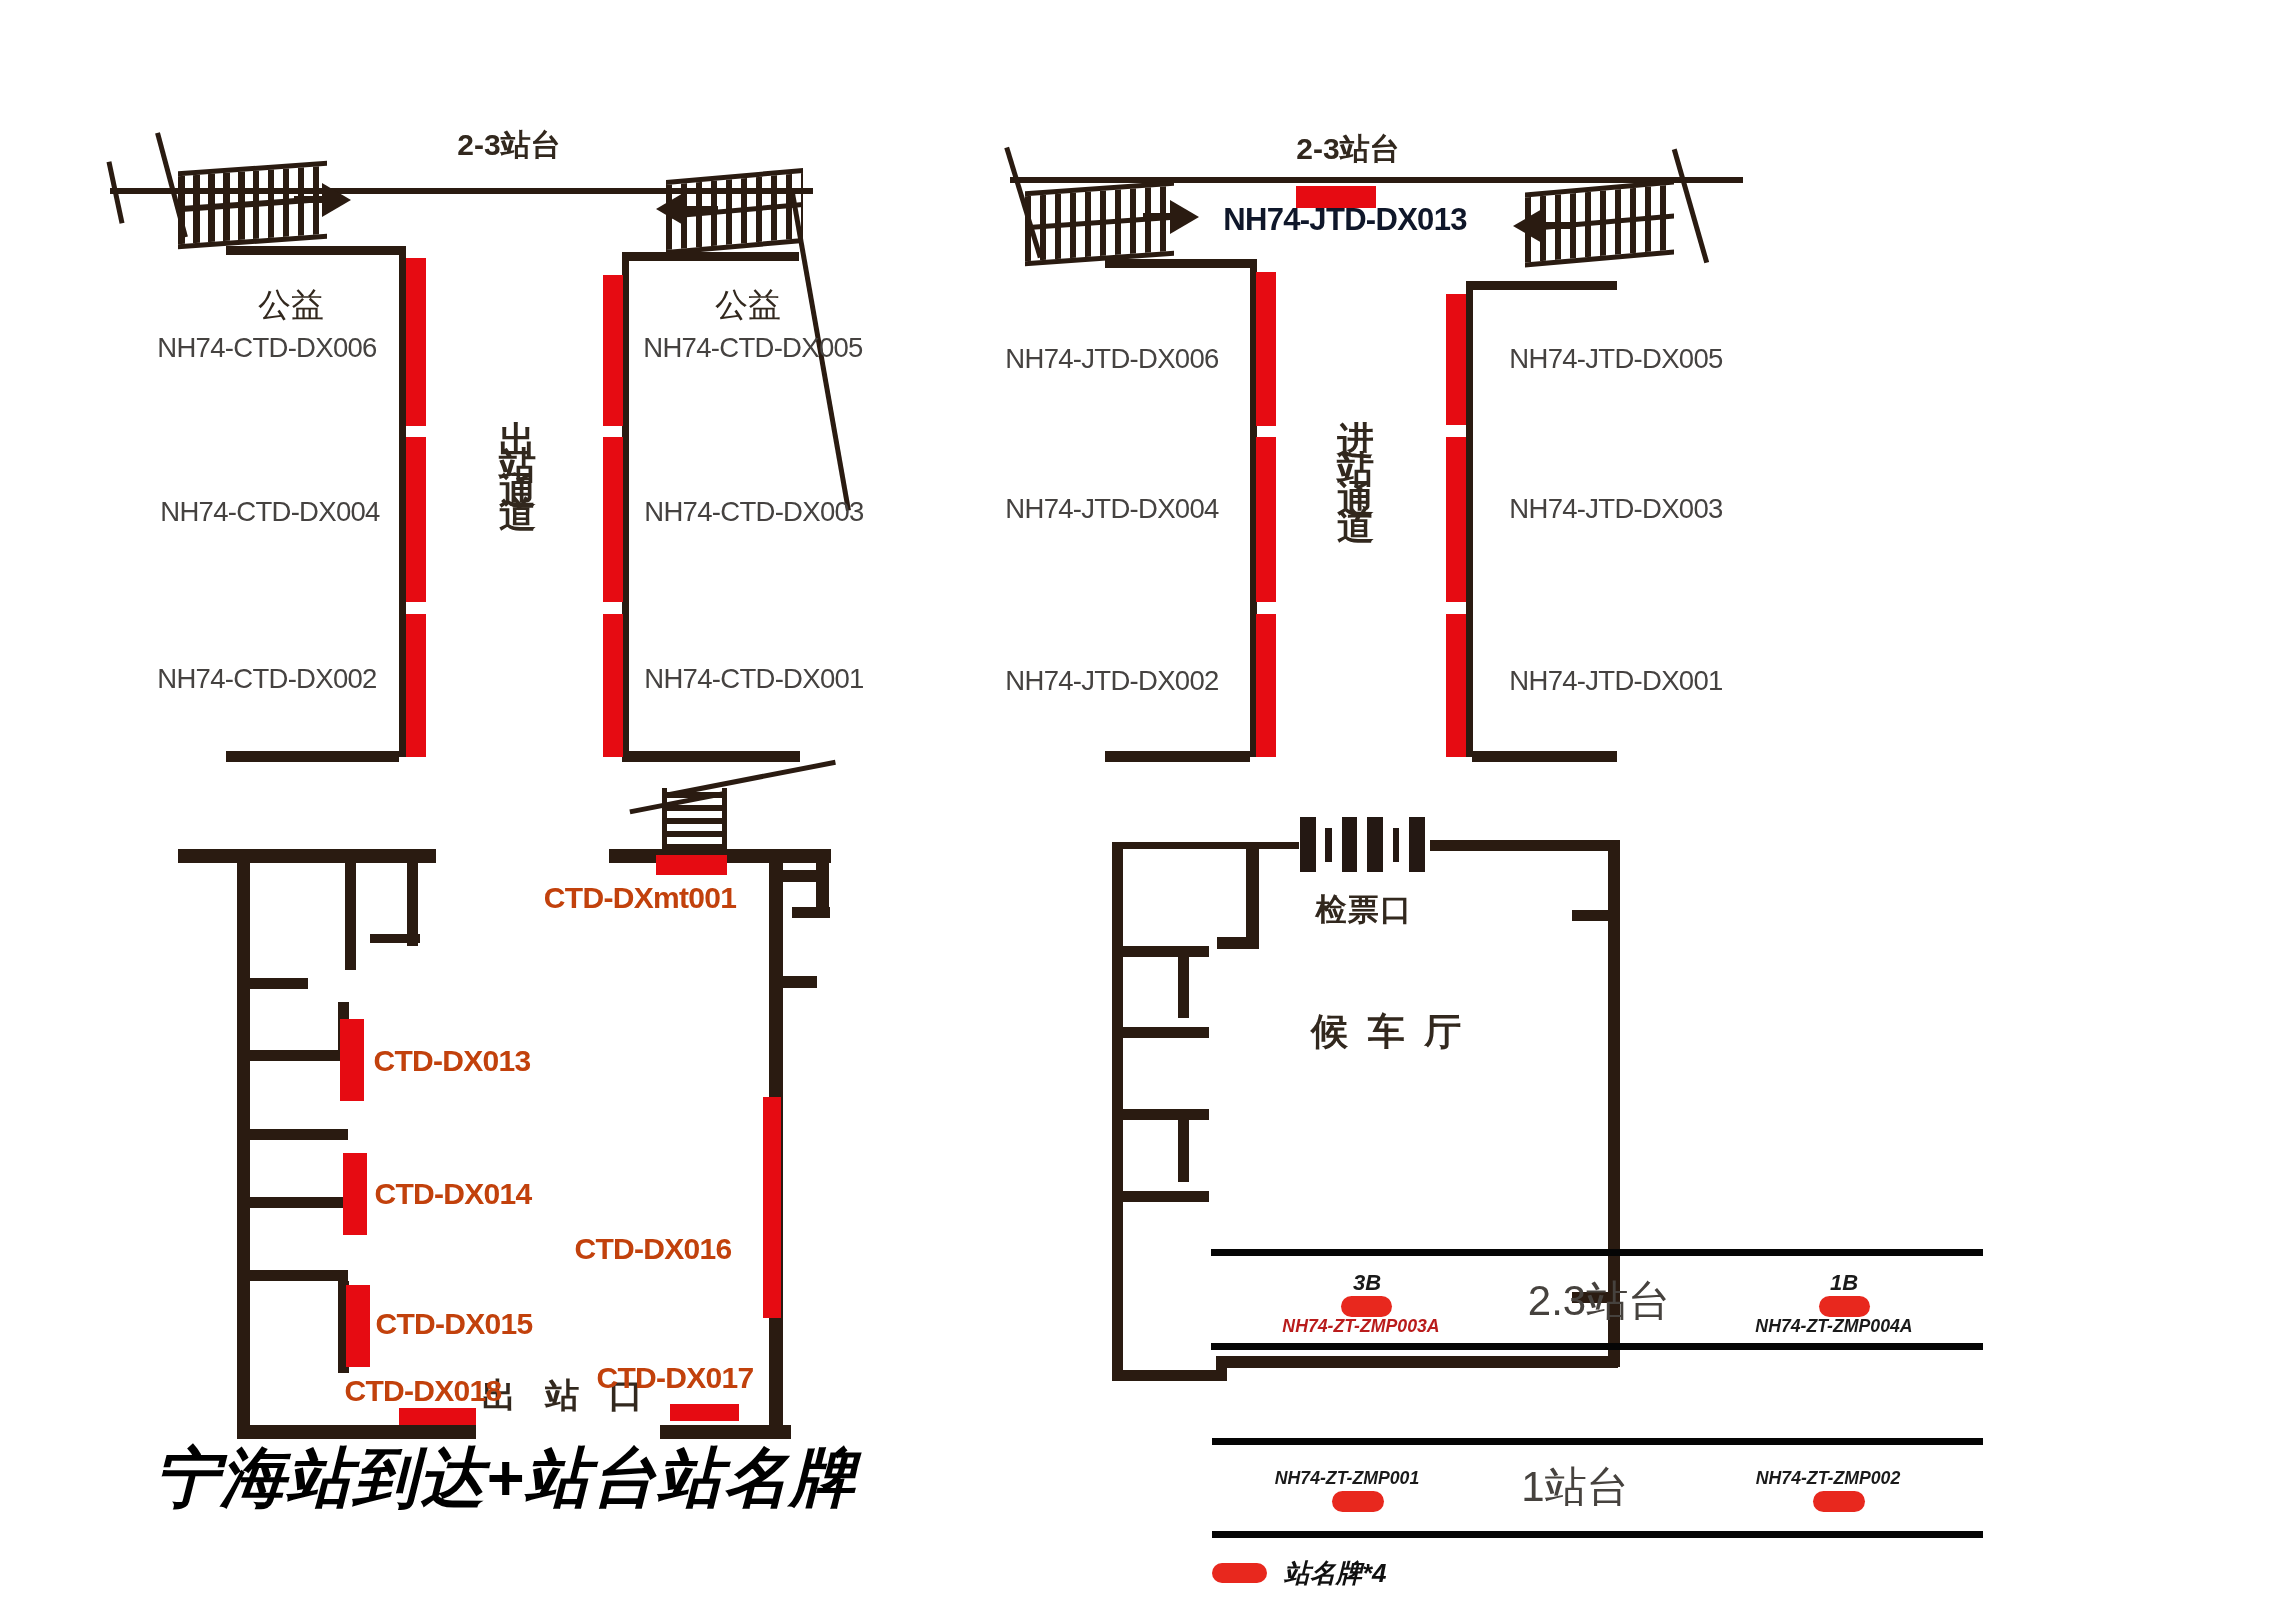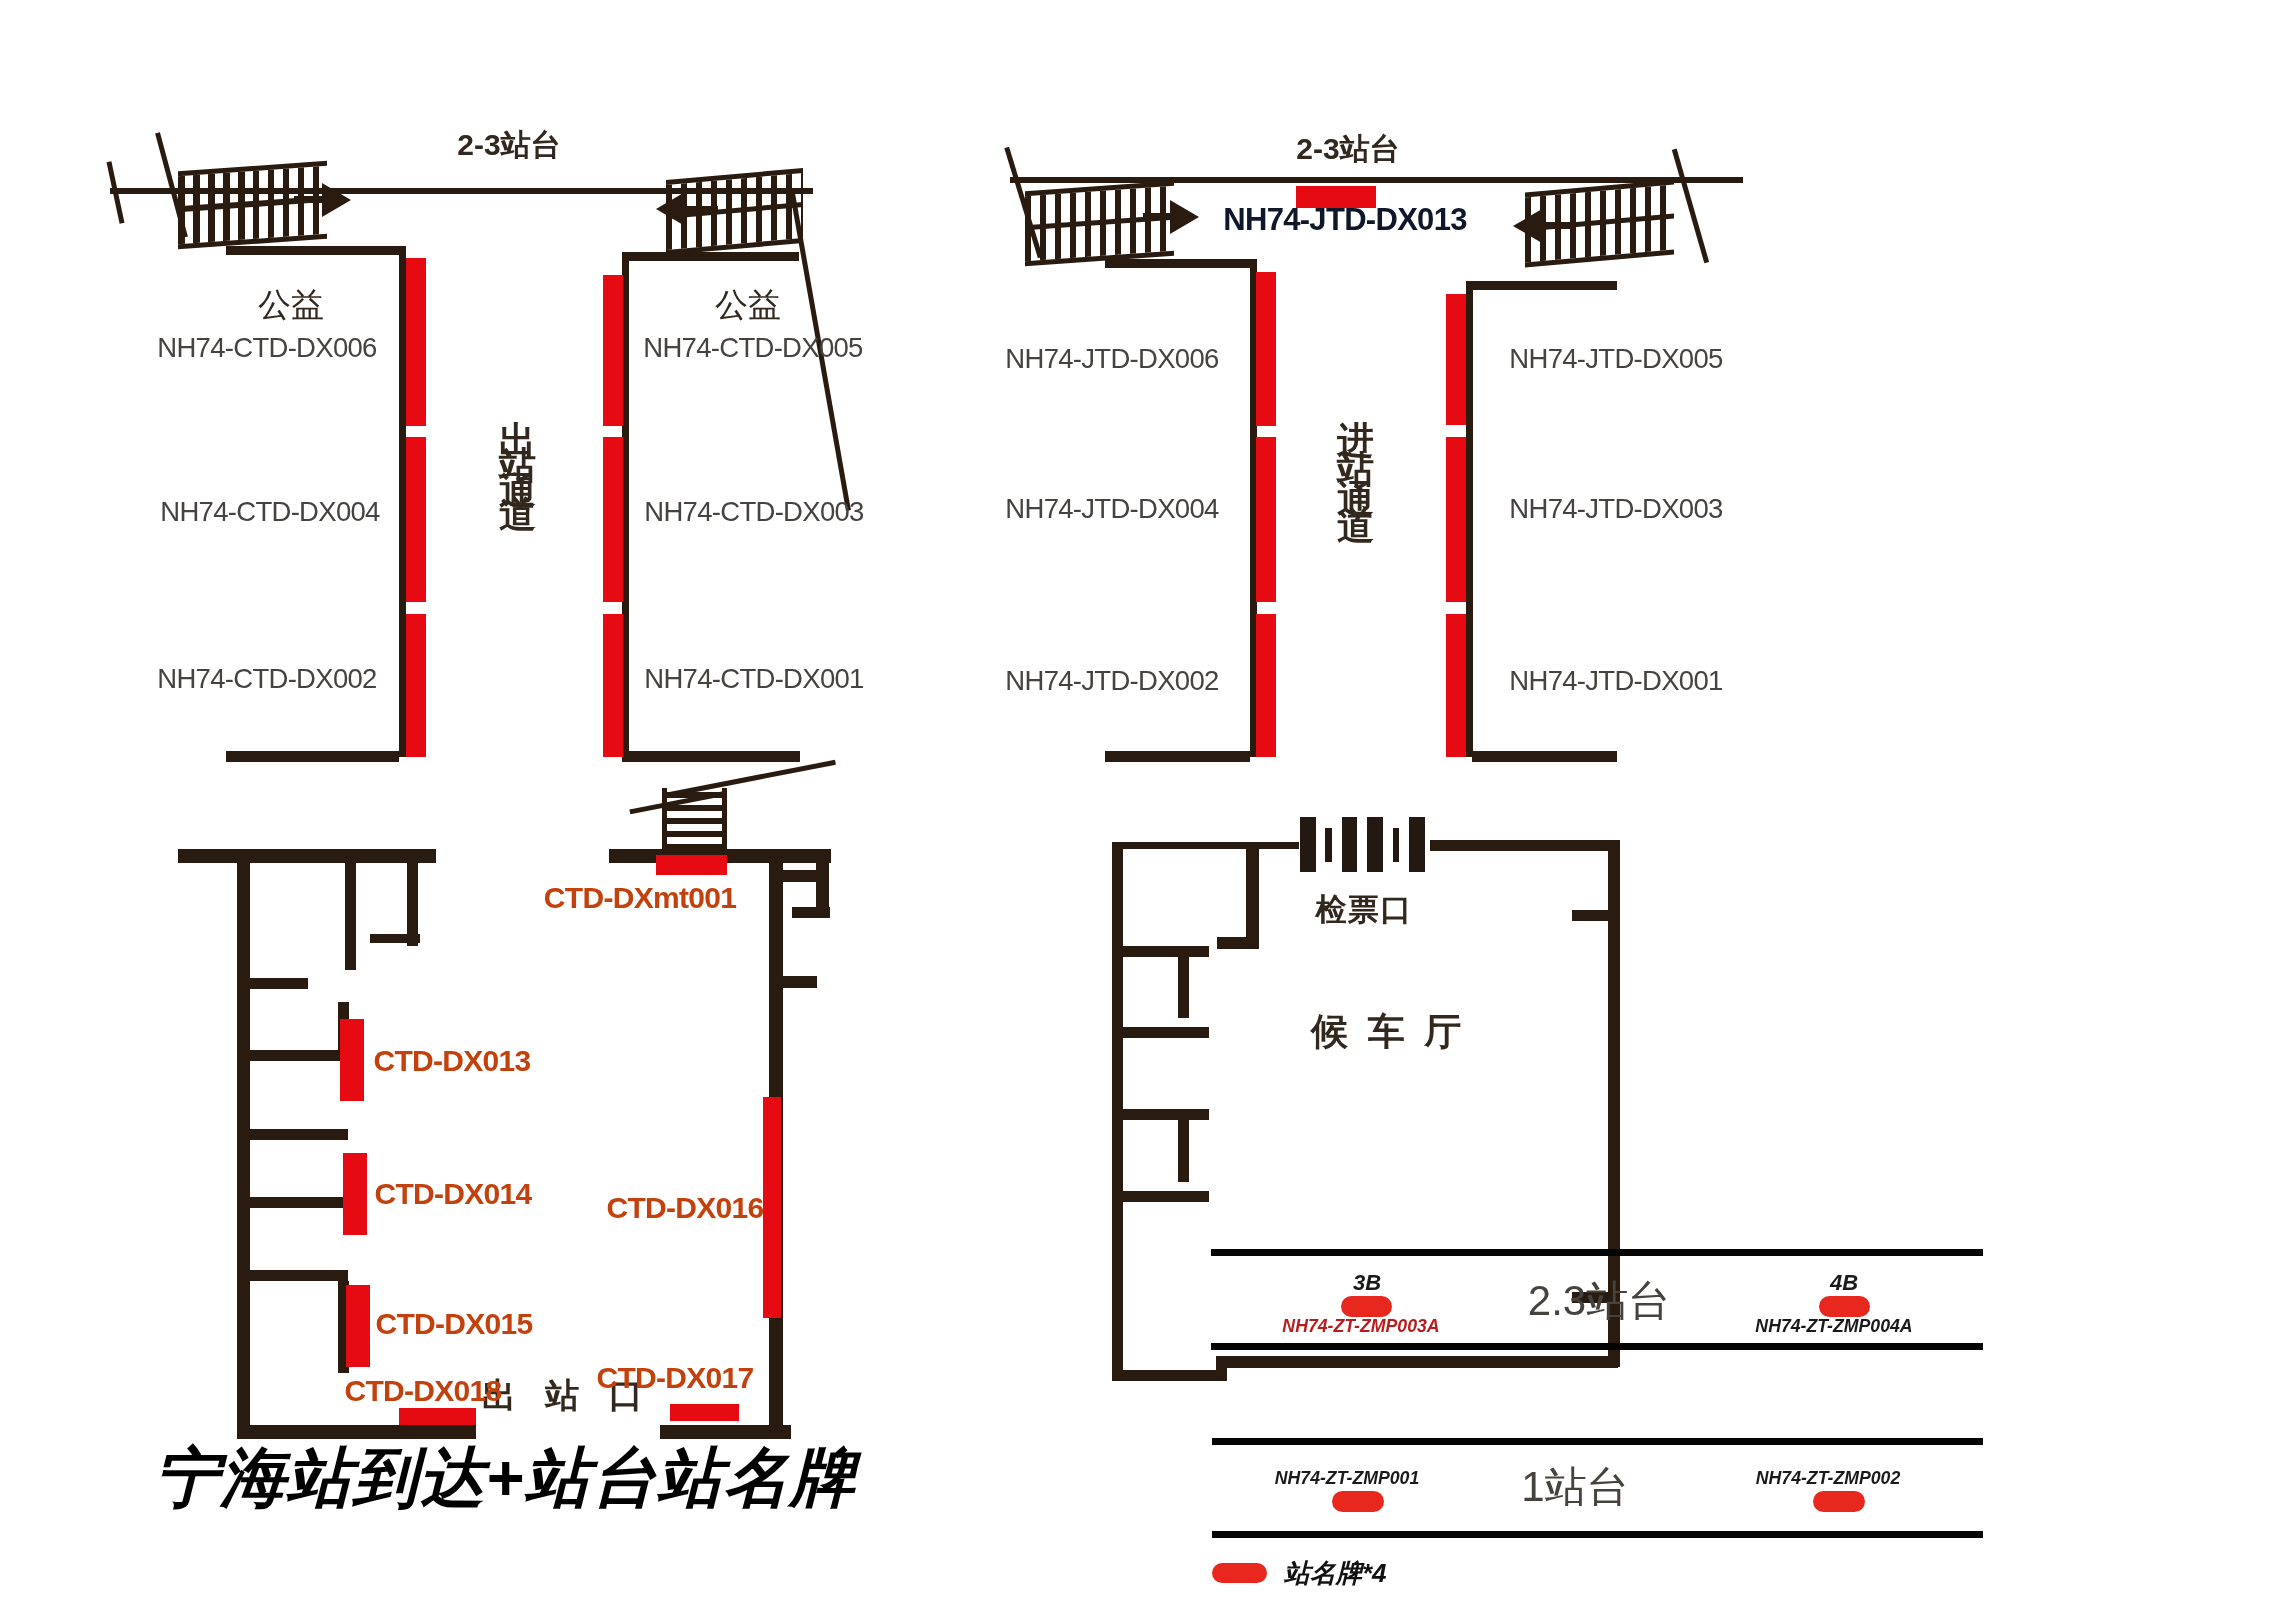"CTD-DX016" div.t { margin-left: 32px -> none; top: 1208px -> 1249px }
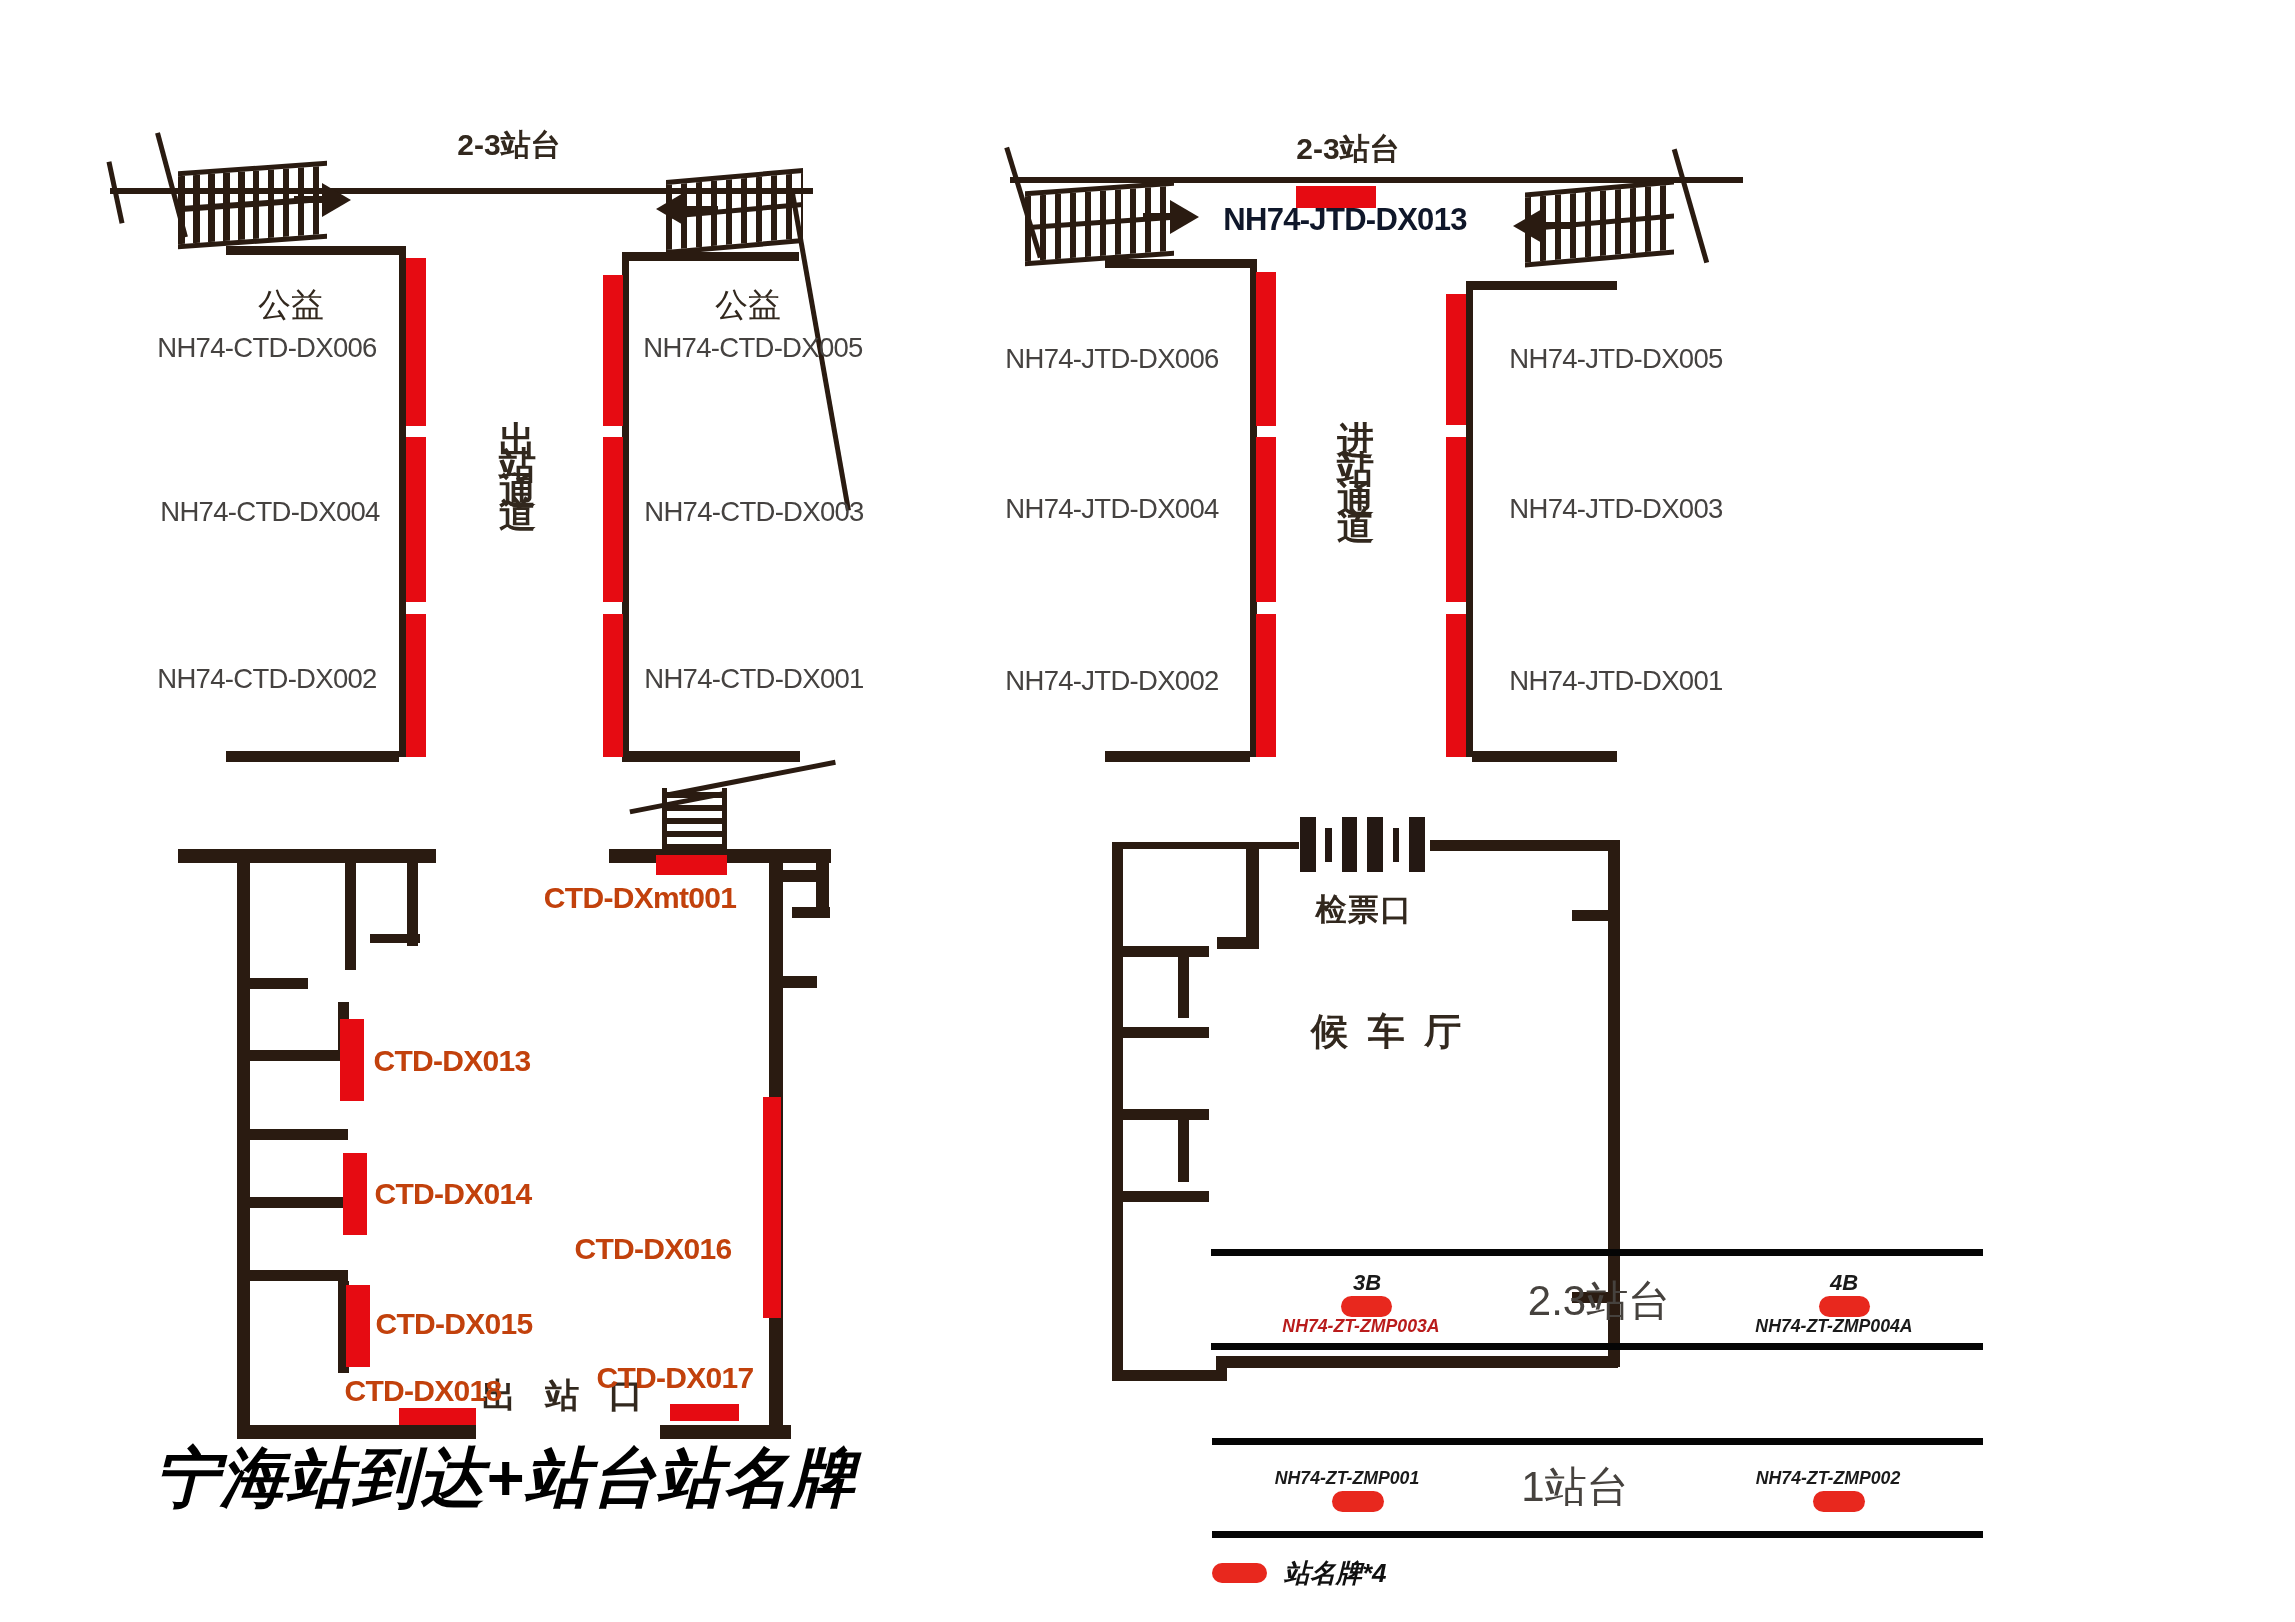"4B" div.t { text: 4B -> 1B }
